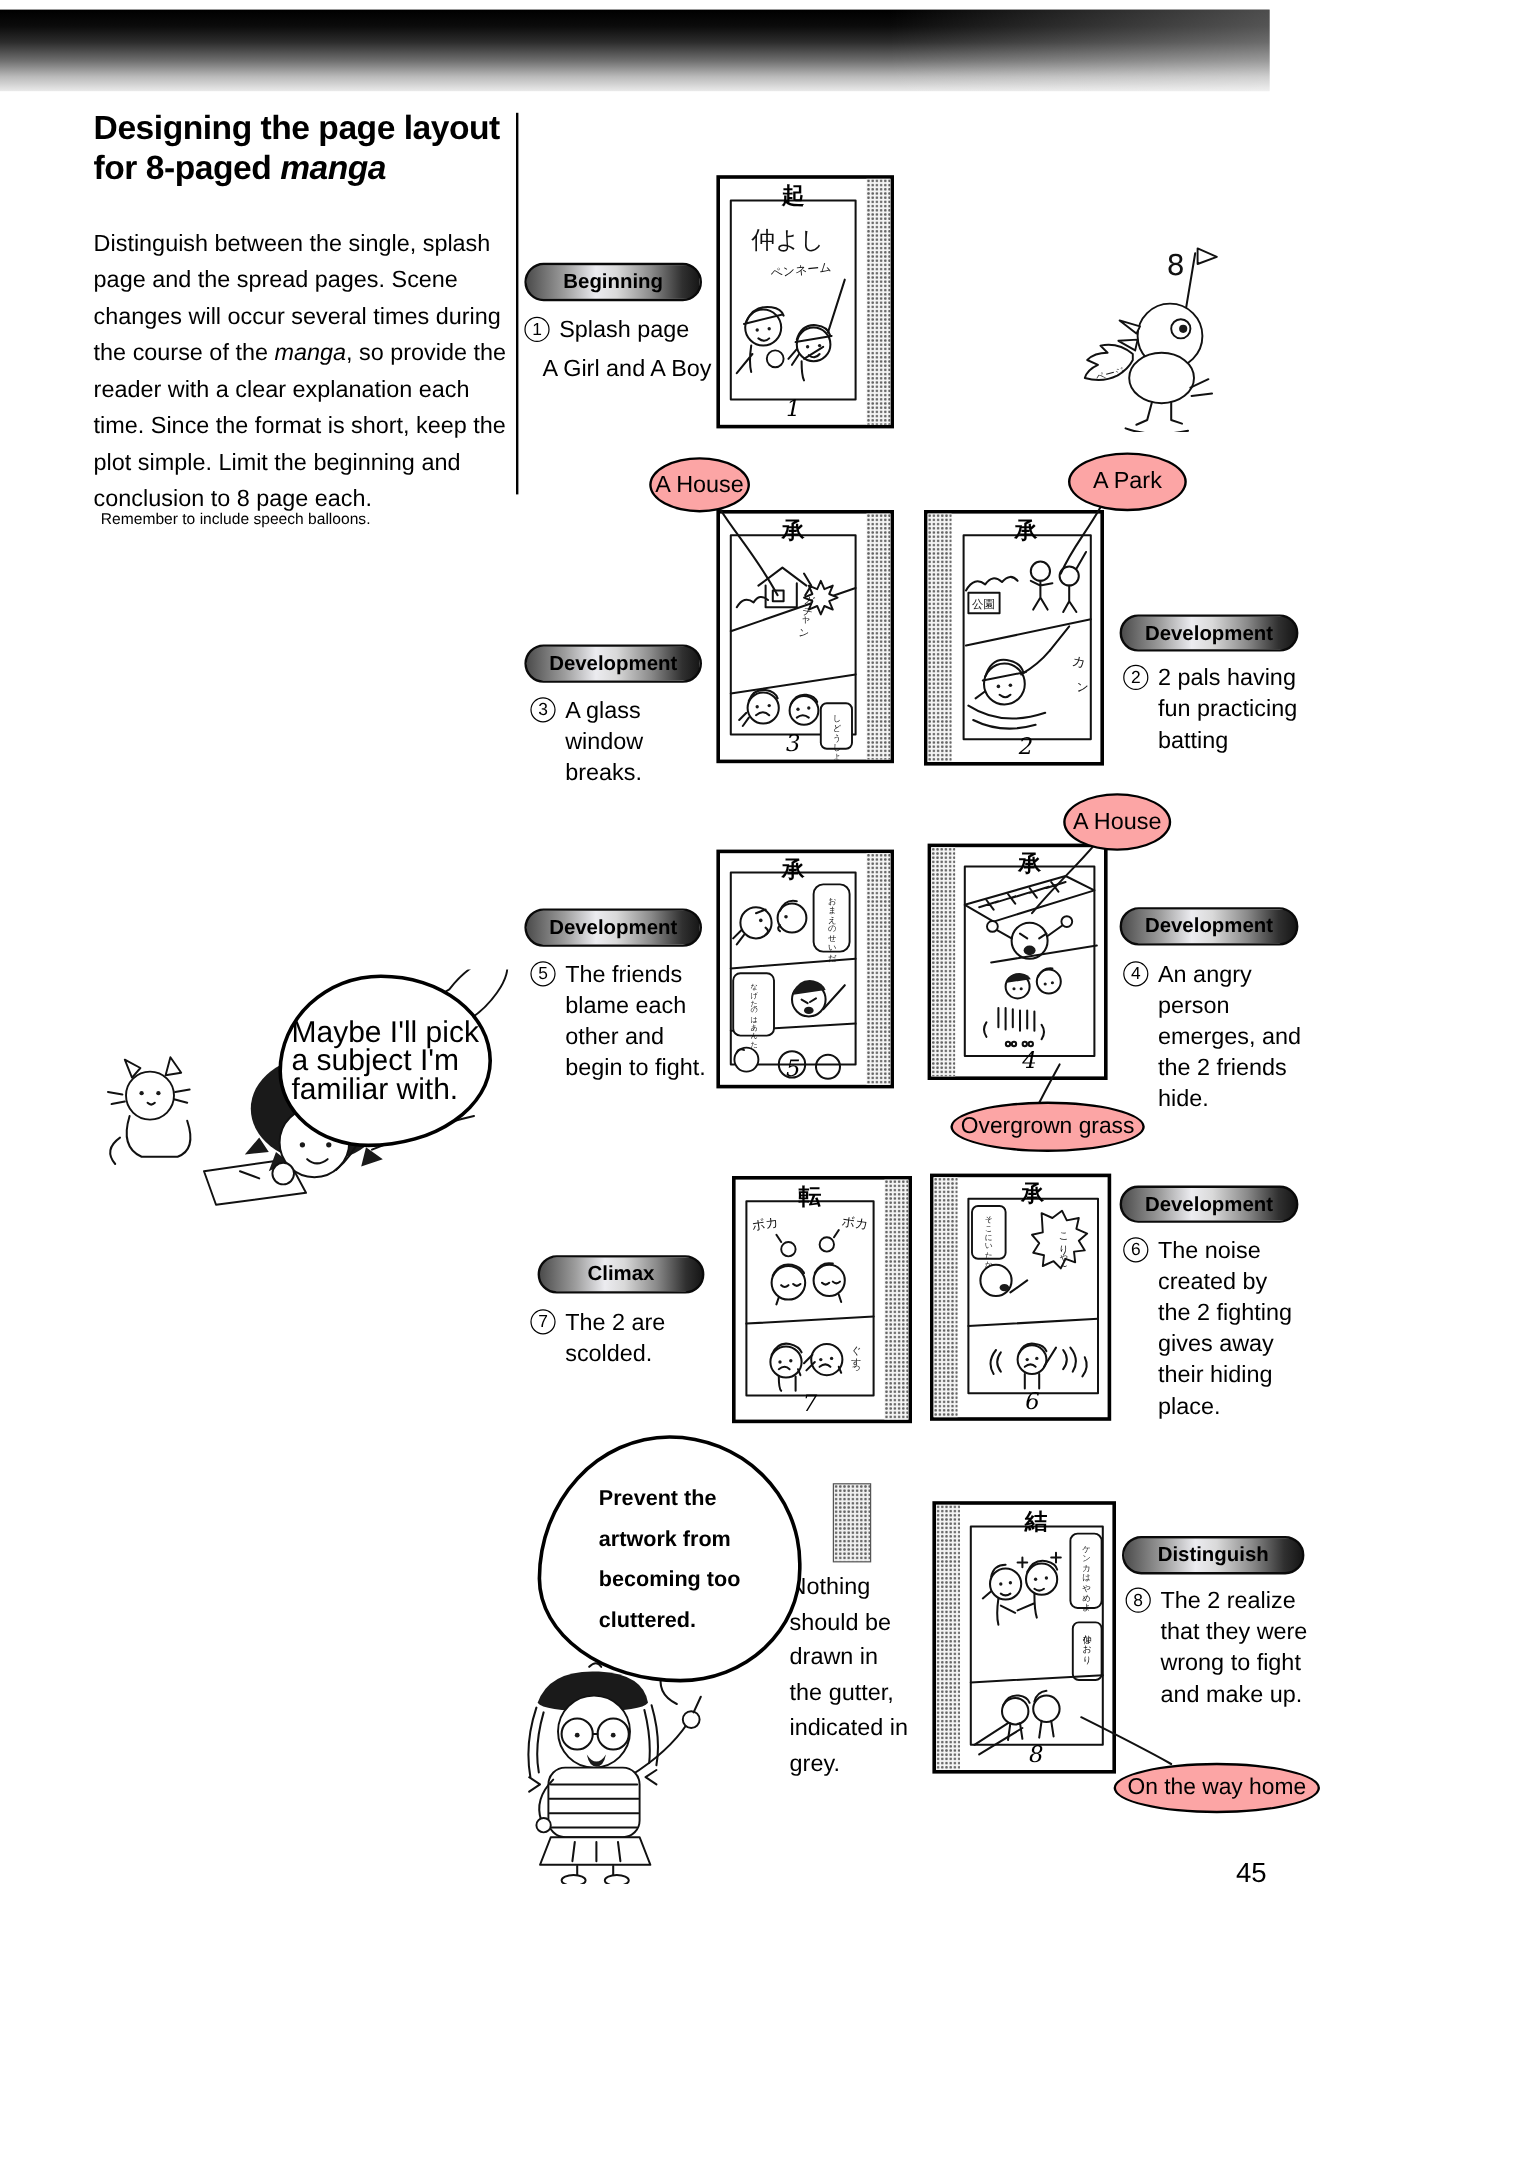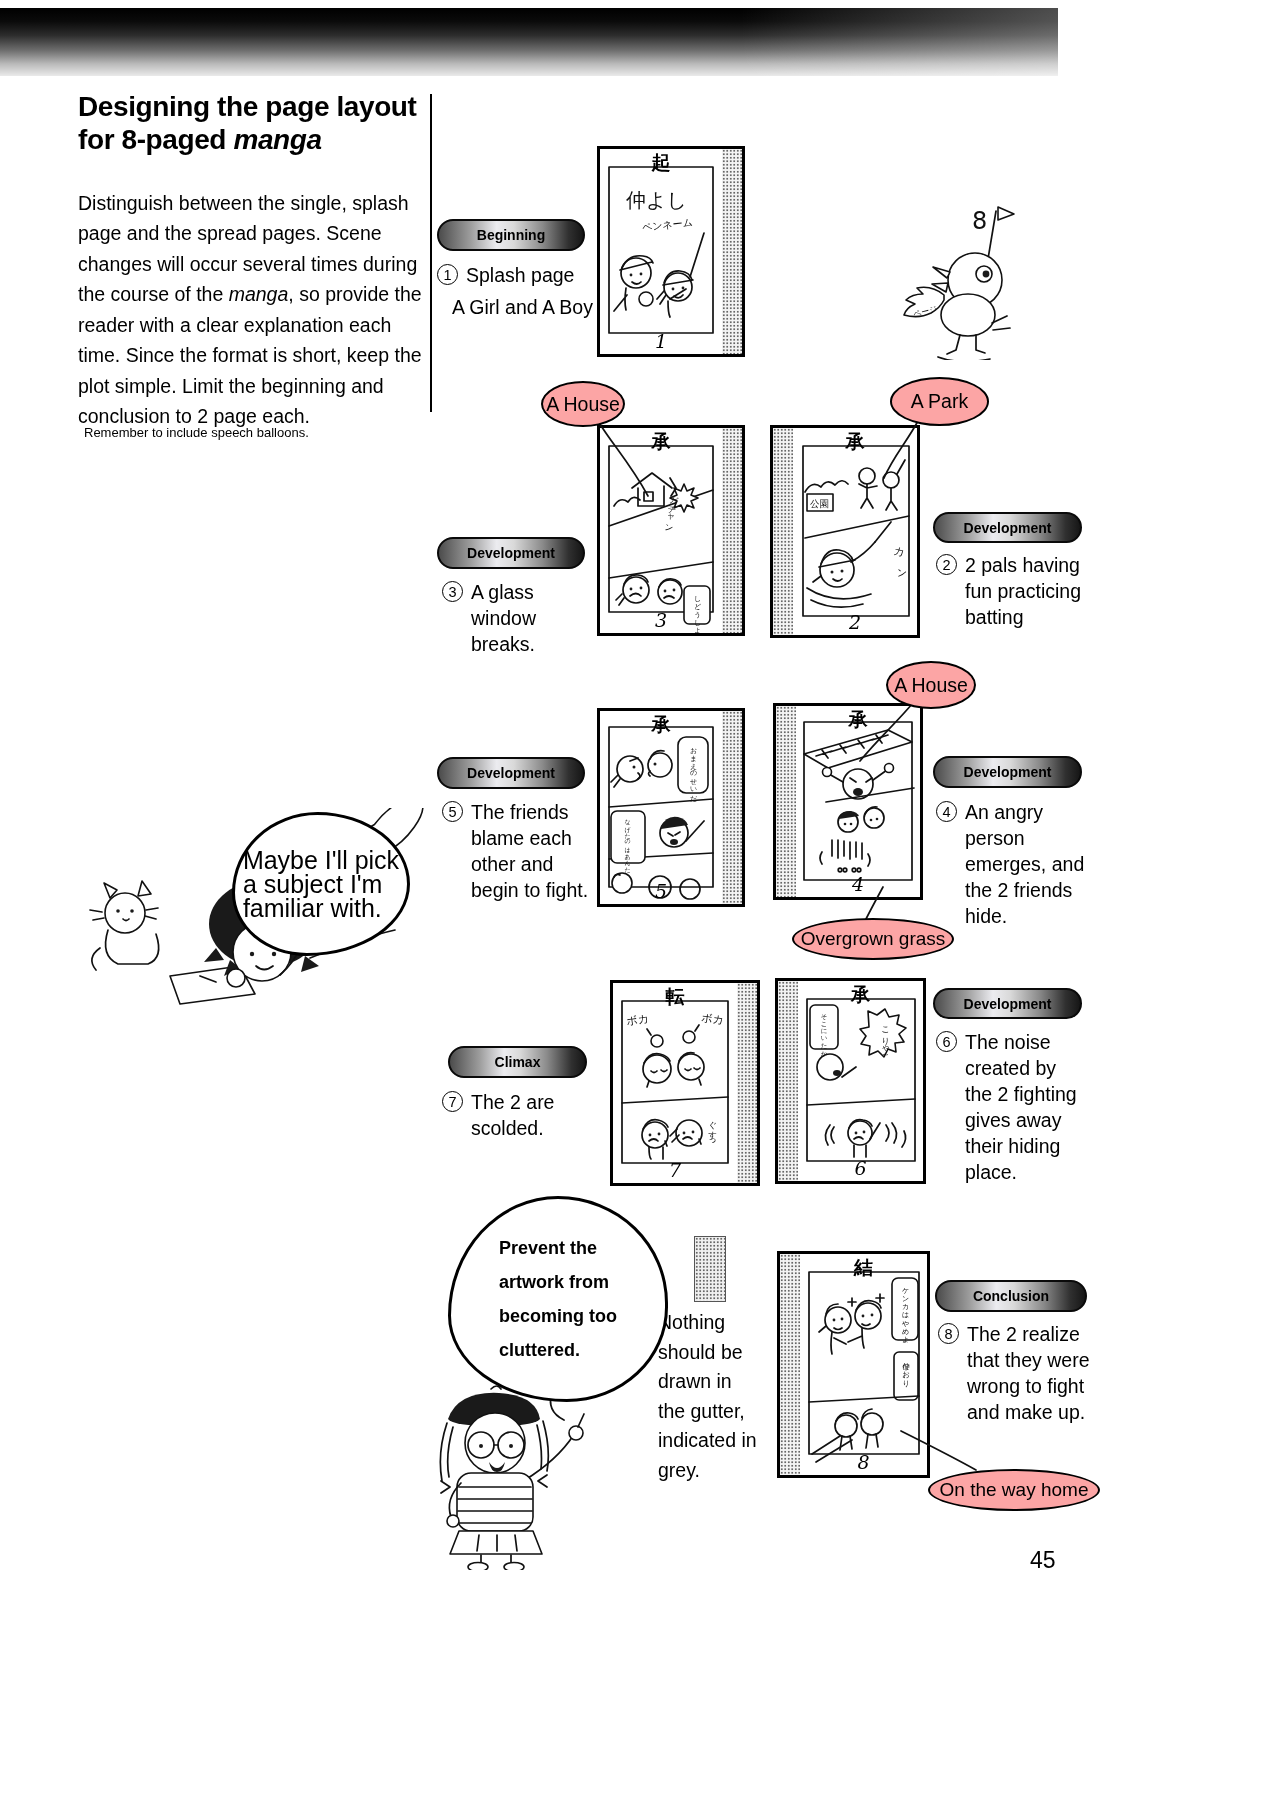"Beginning" .pill { font-size: 14px -> 17px }
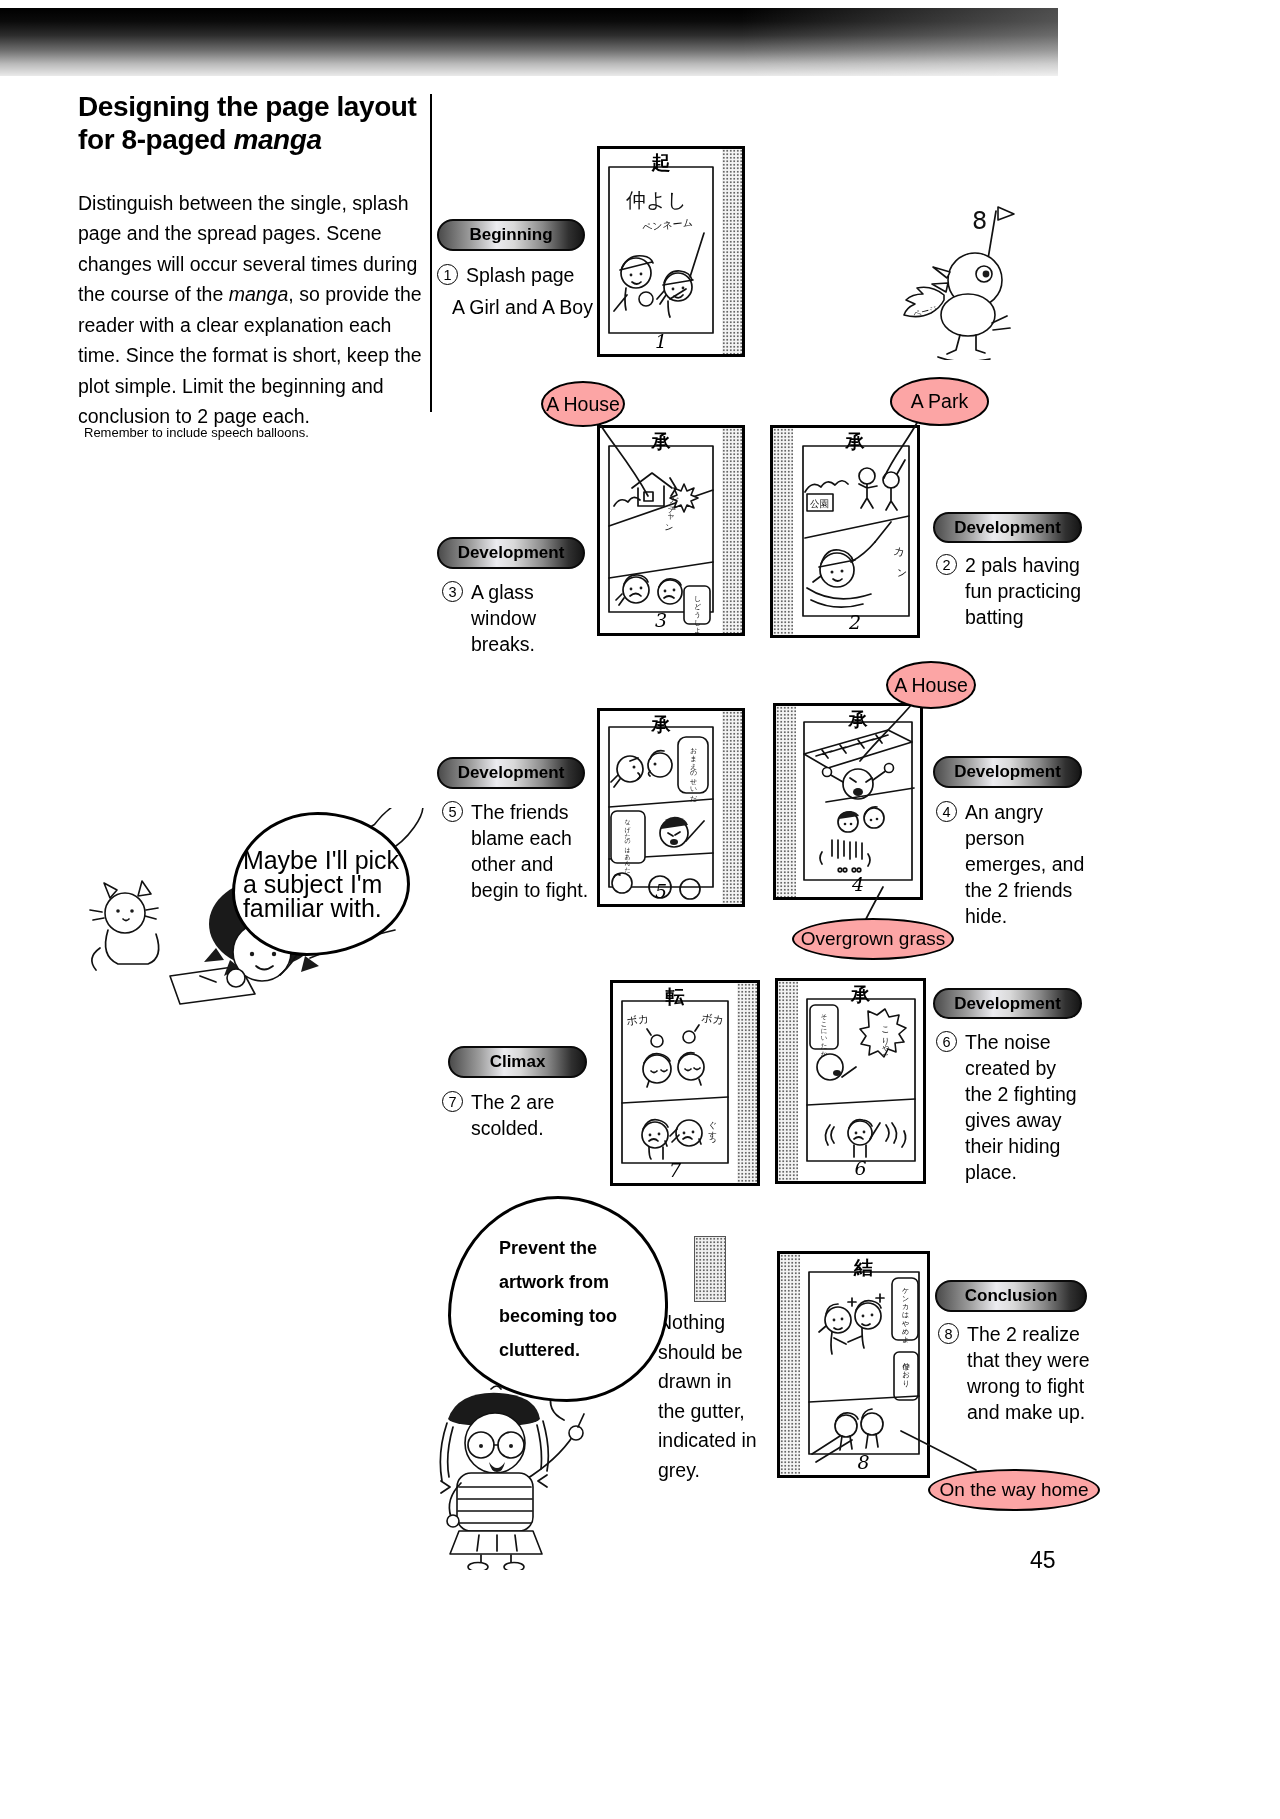", so provide the reader" span { text: 2 -> 8 }
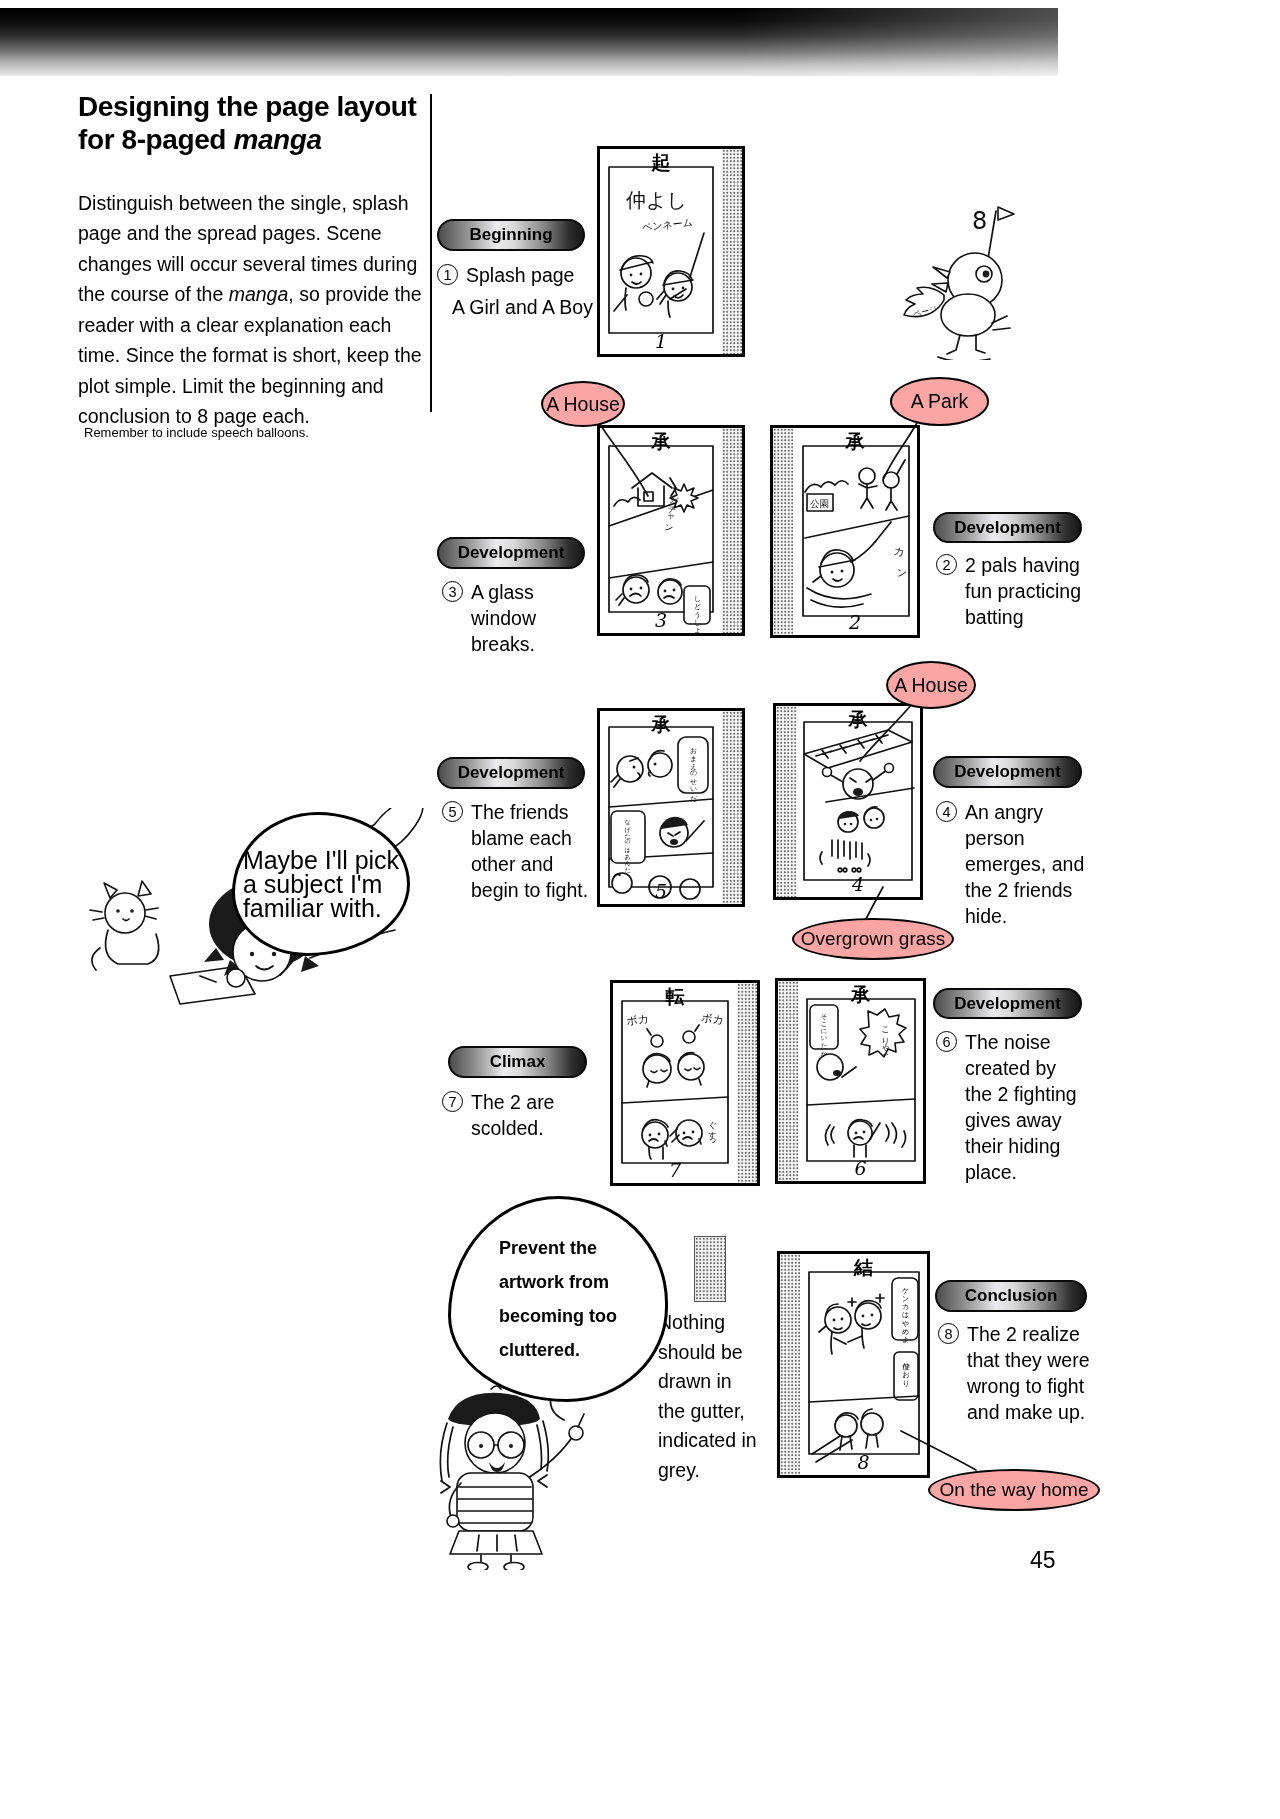"Conclusion" div.pill { text: Conclusion -> Distinguish }
